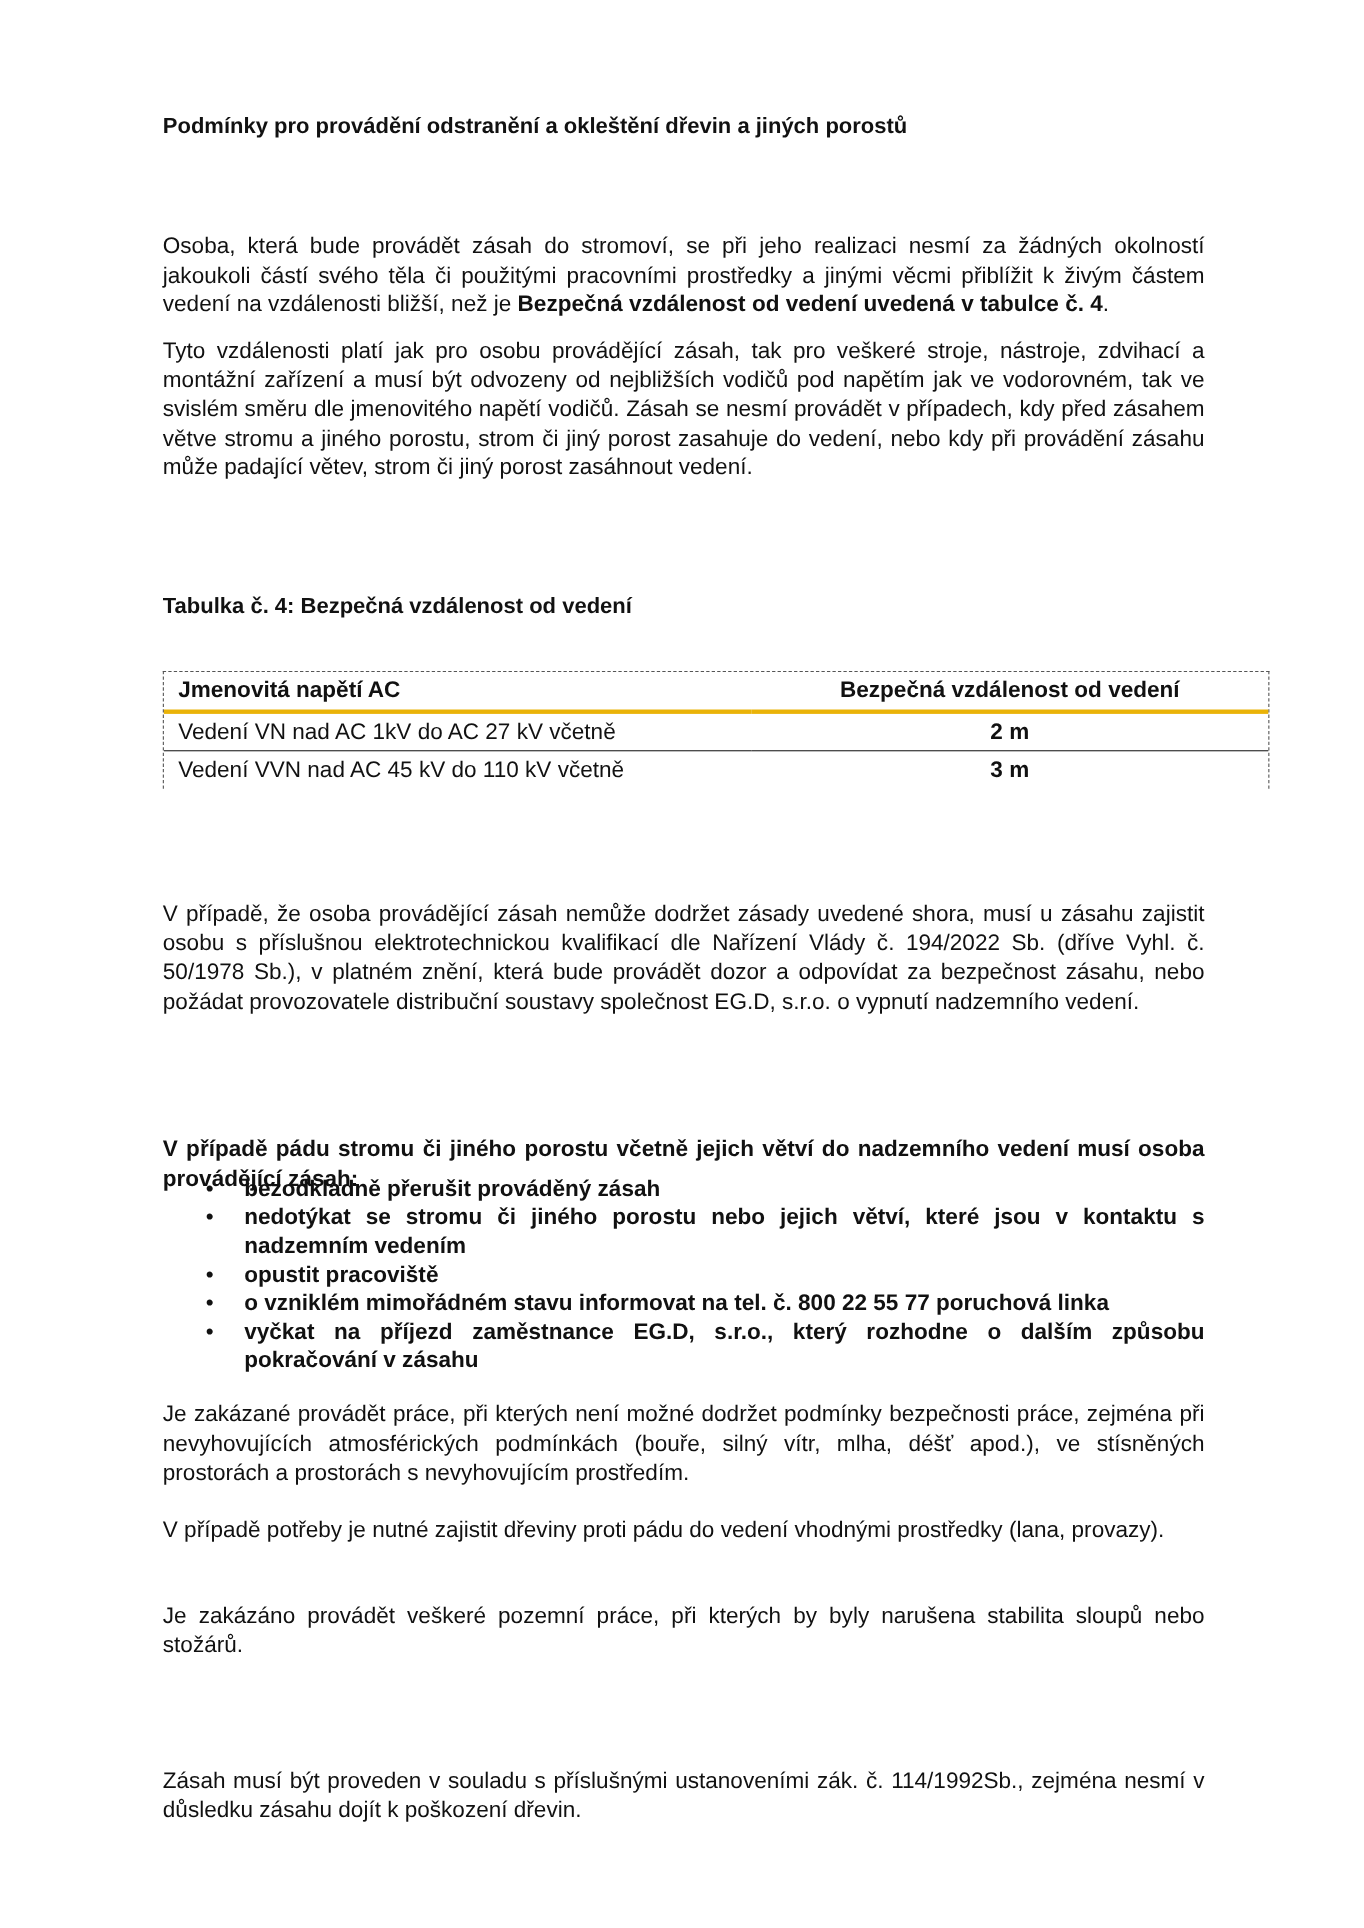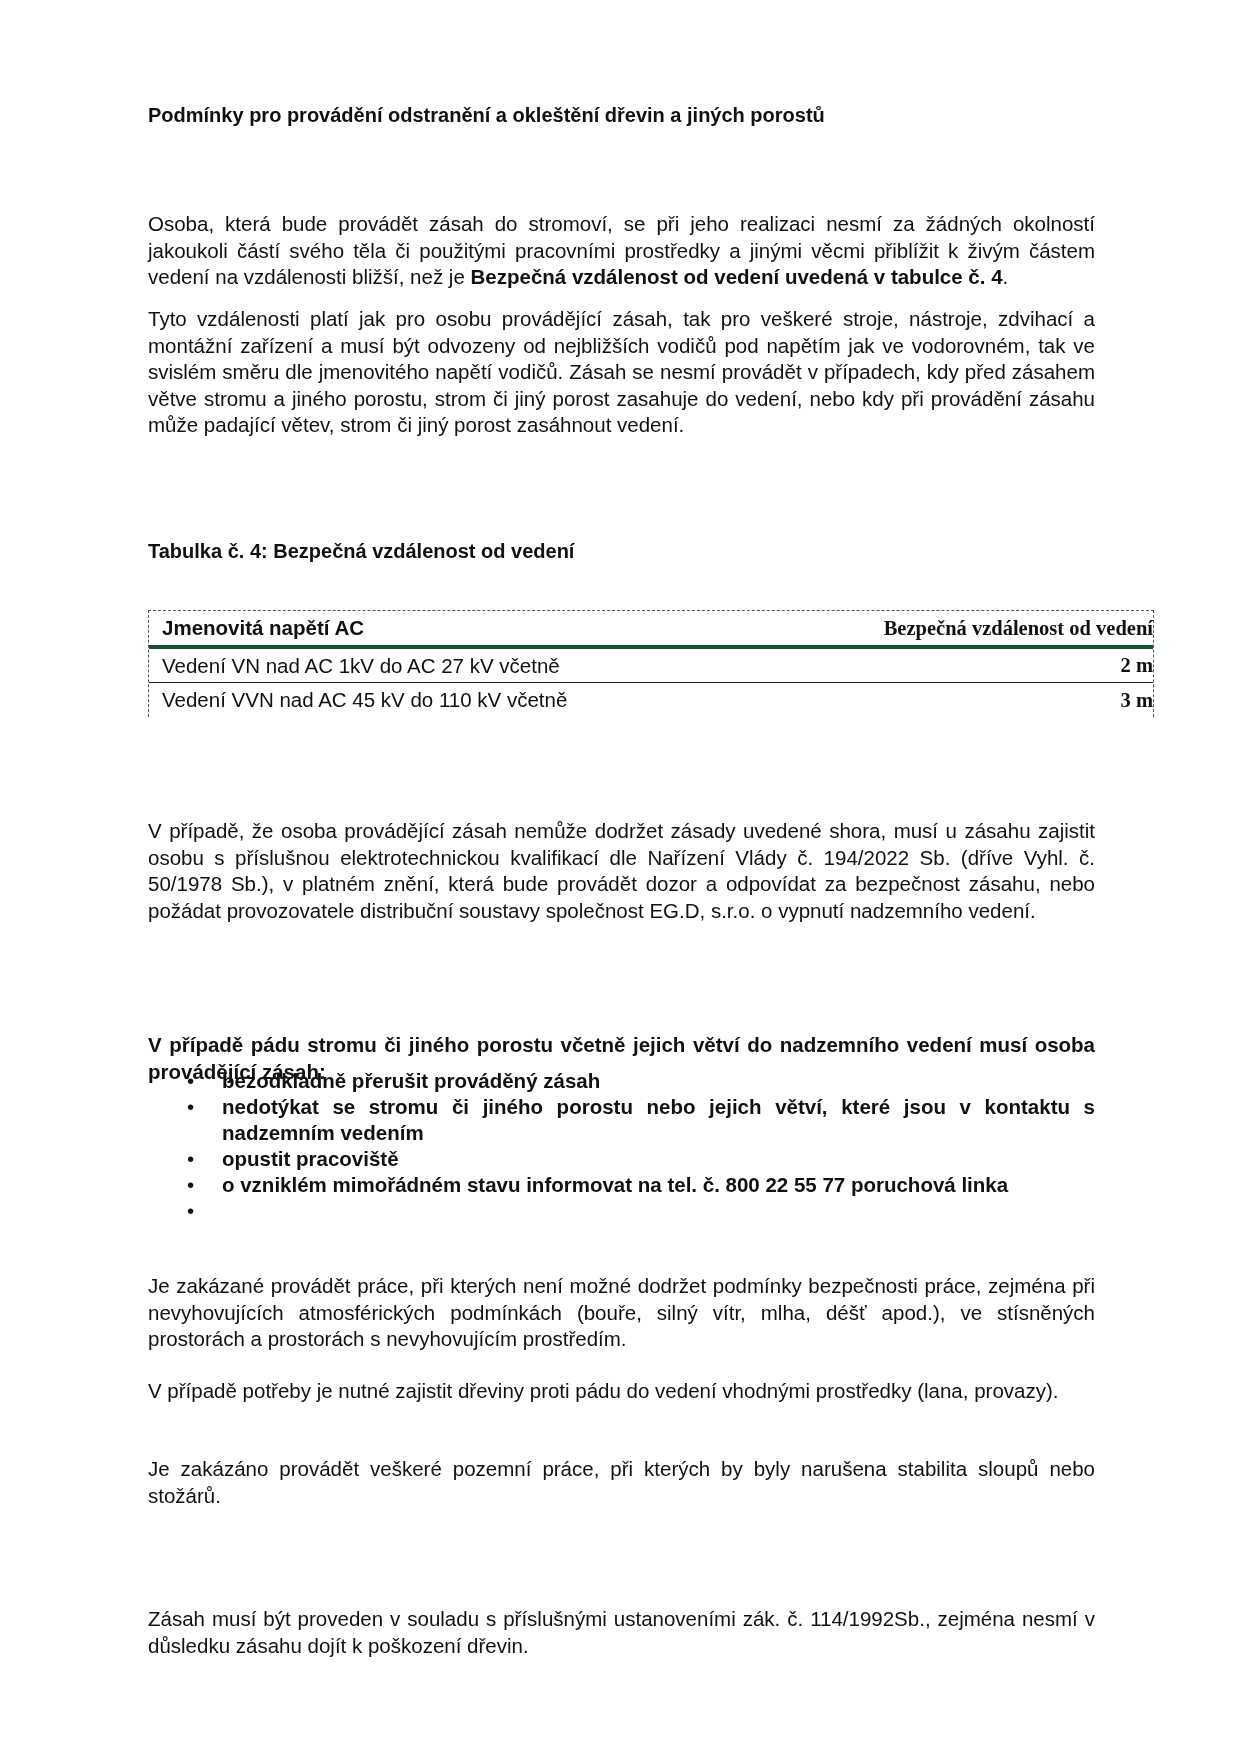"Jmenovitá napětí AC" thead tr { border-bottom: 4px solid #14532d -> 4px solid #eab308 }
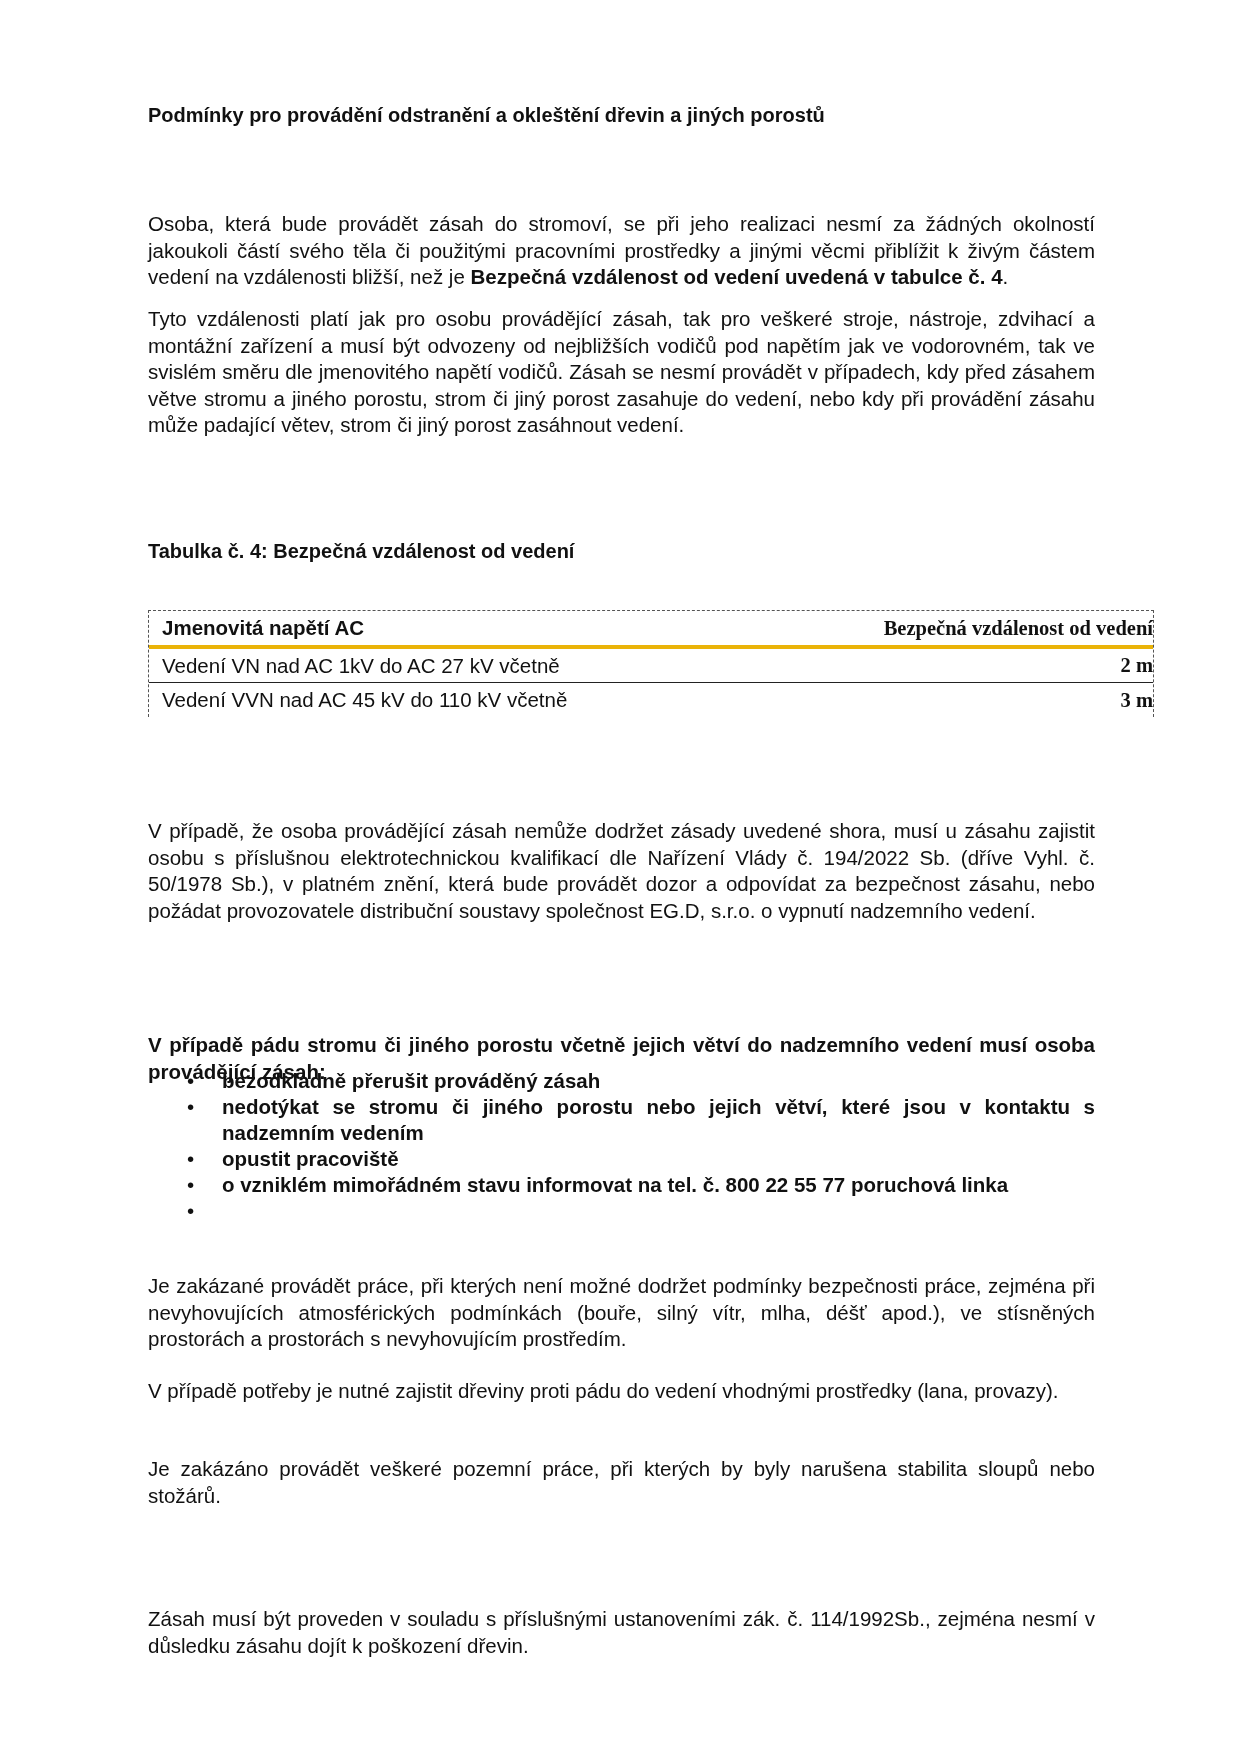"Bezpečná vzdálenost od vedení" th.c2, td.c2 { font-family: Liberation Serif, serif -> none; text-align: right -> center }
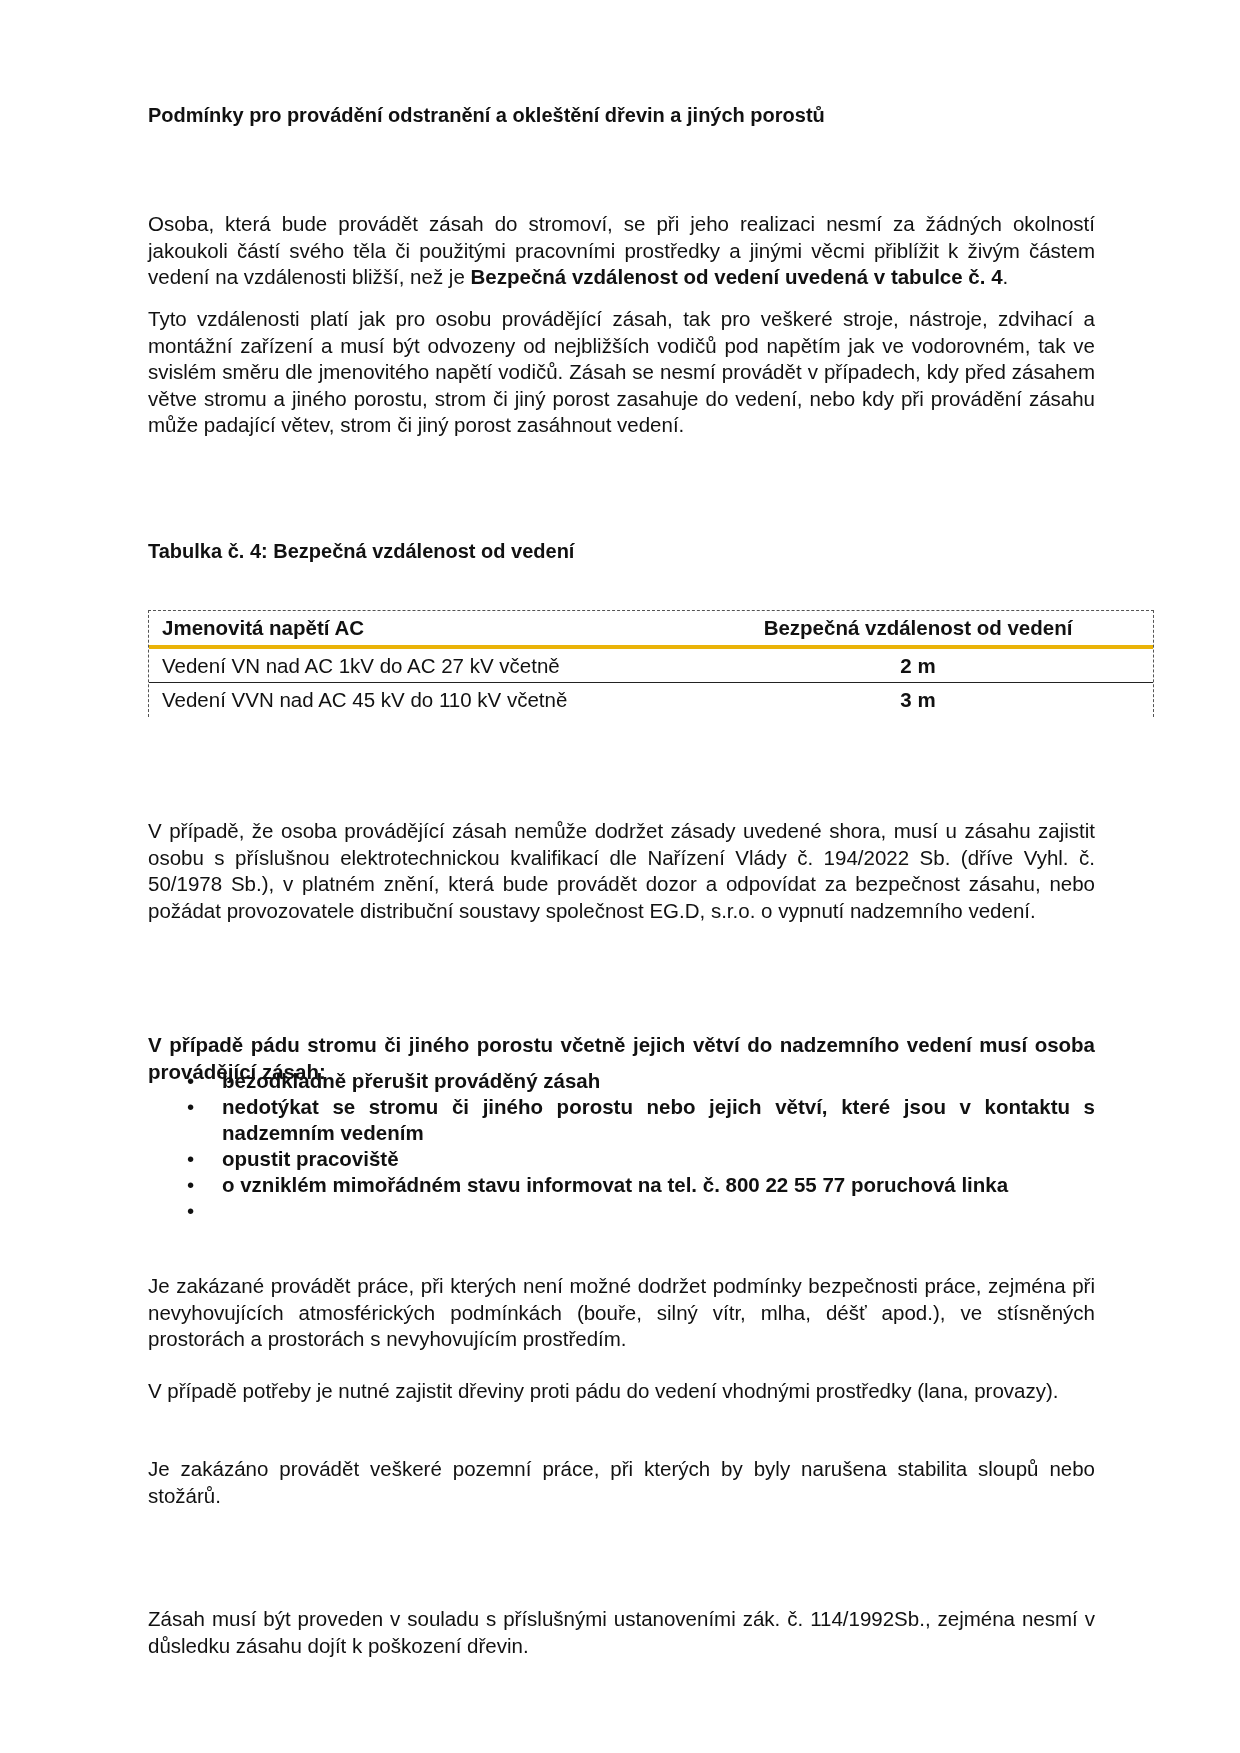"vyčkat na příjezd zaměstnance EG.D," span { html: none -> <span>vyčkat na příjezd zaměstnance EG.D, s.r.o., který rozhodne o dalším způsobu pokračování v zásahu</span> }
